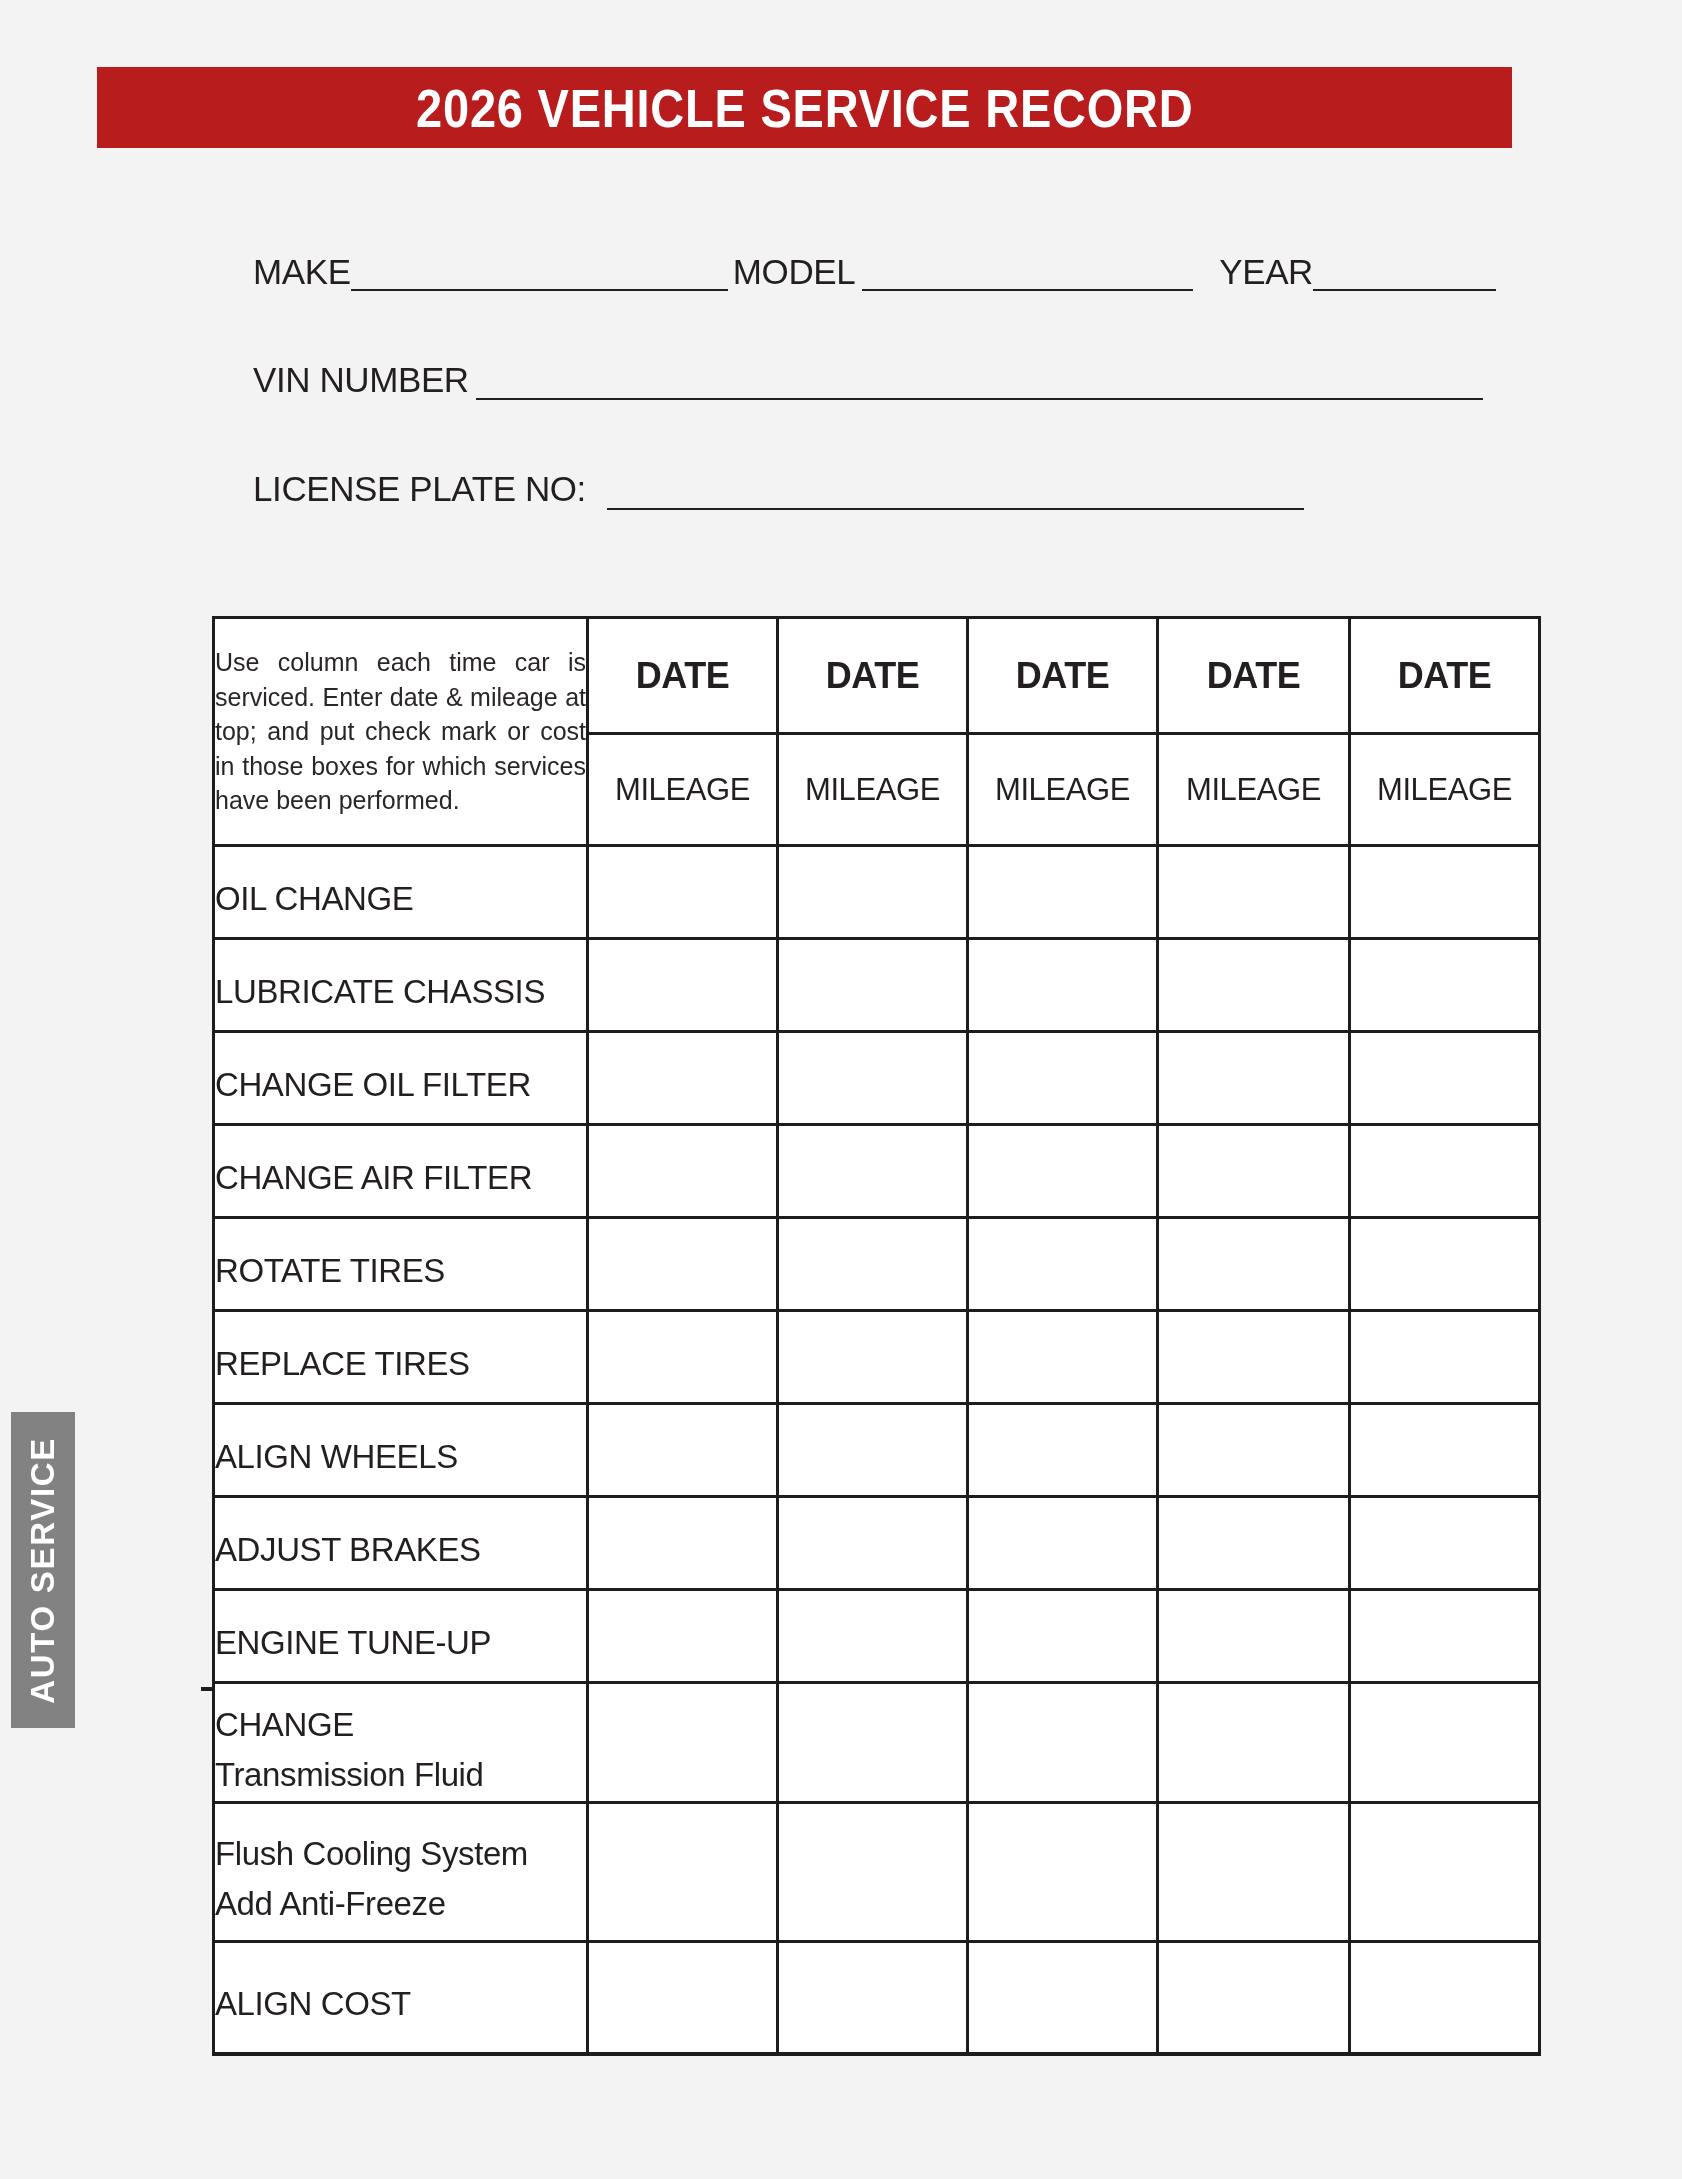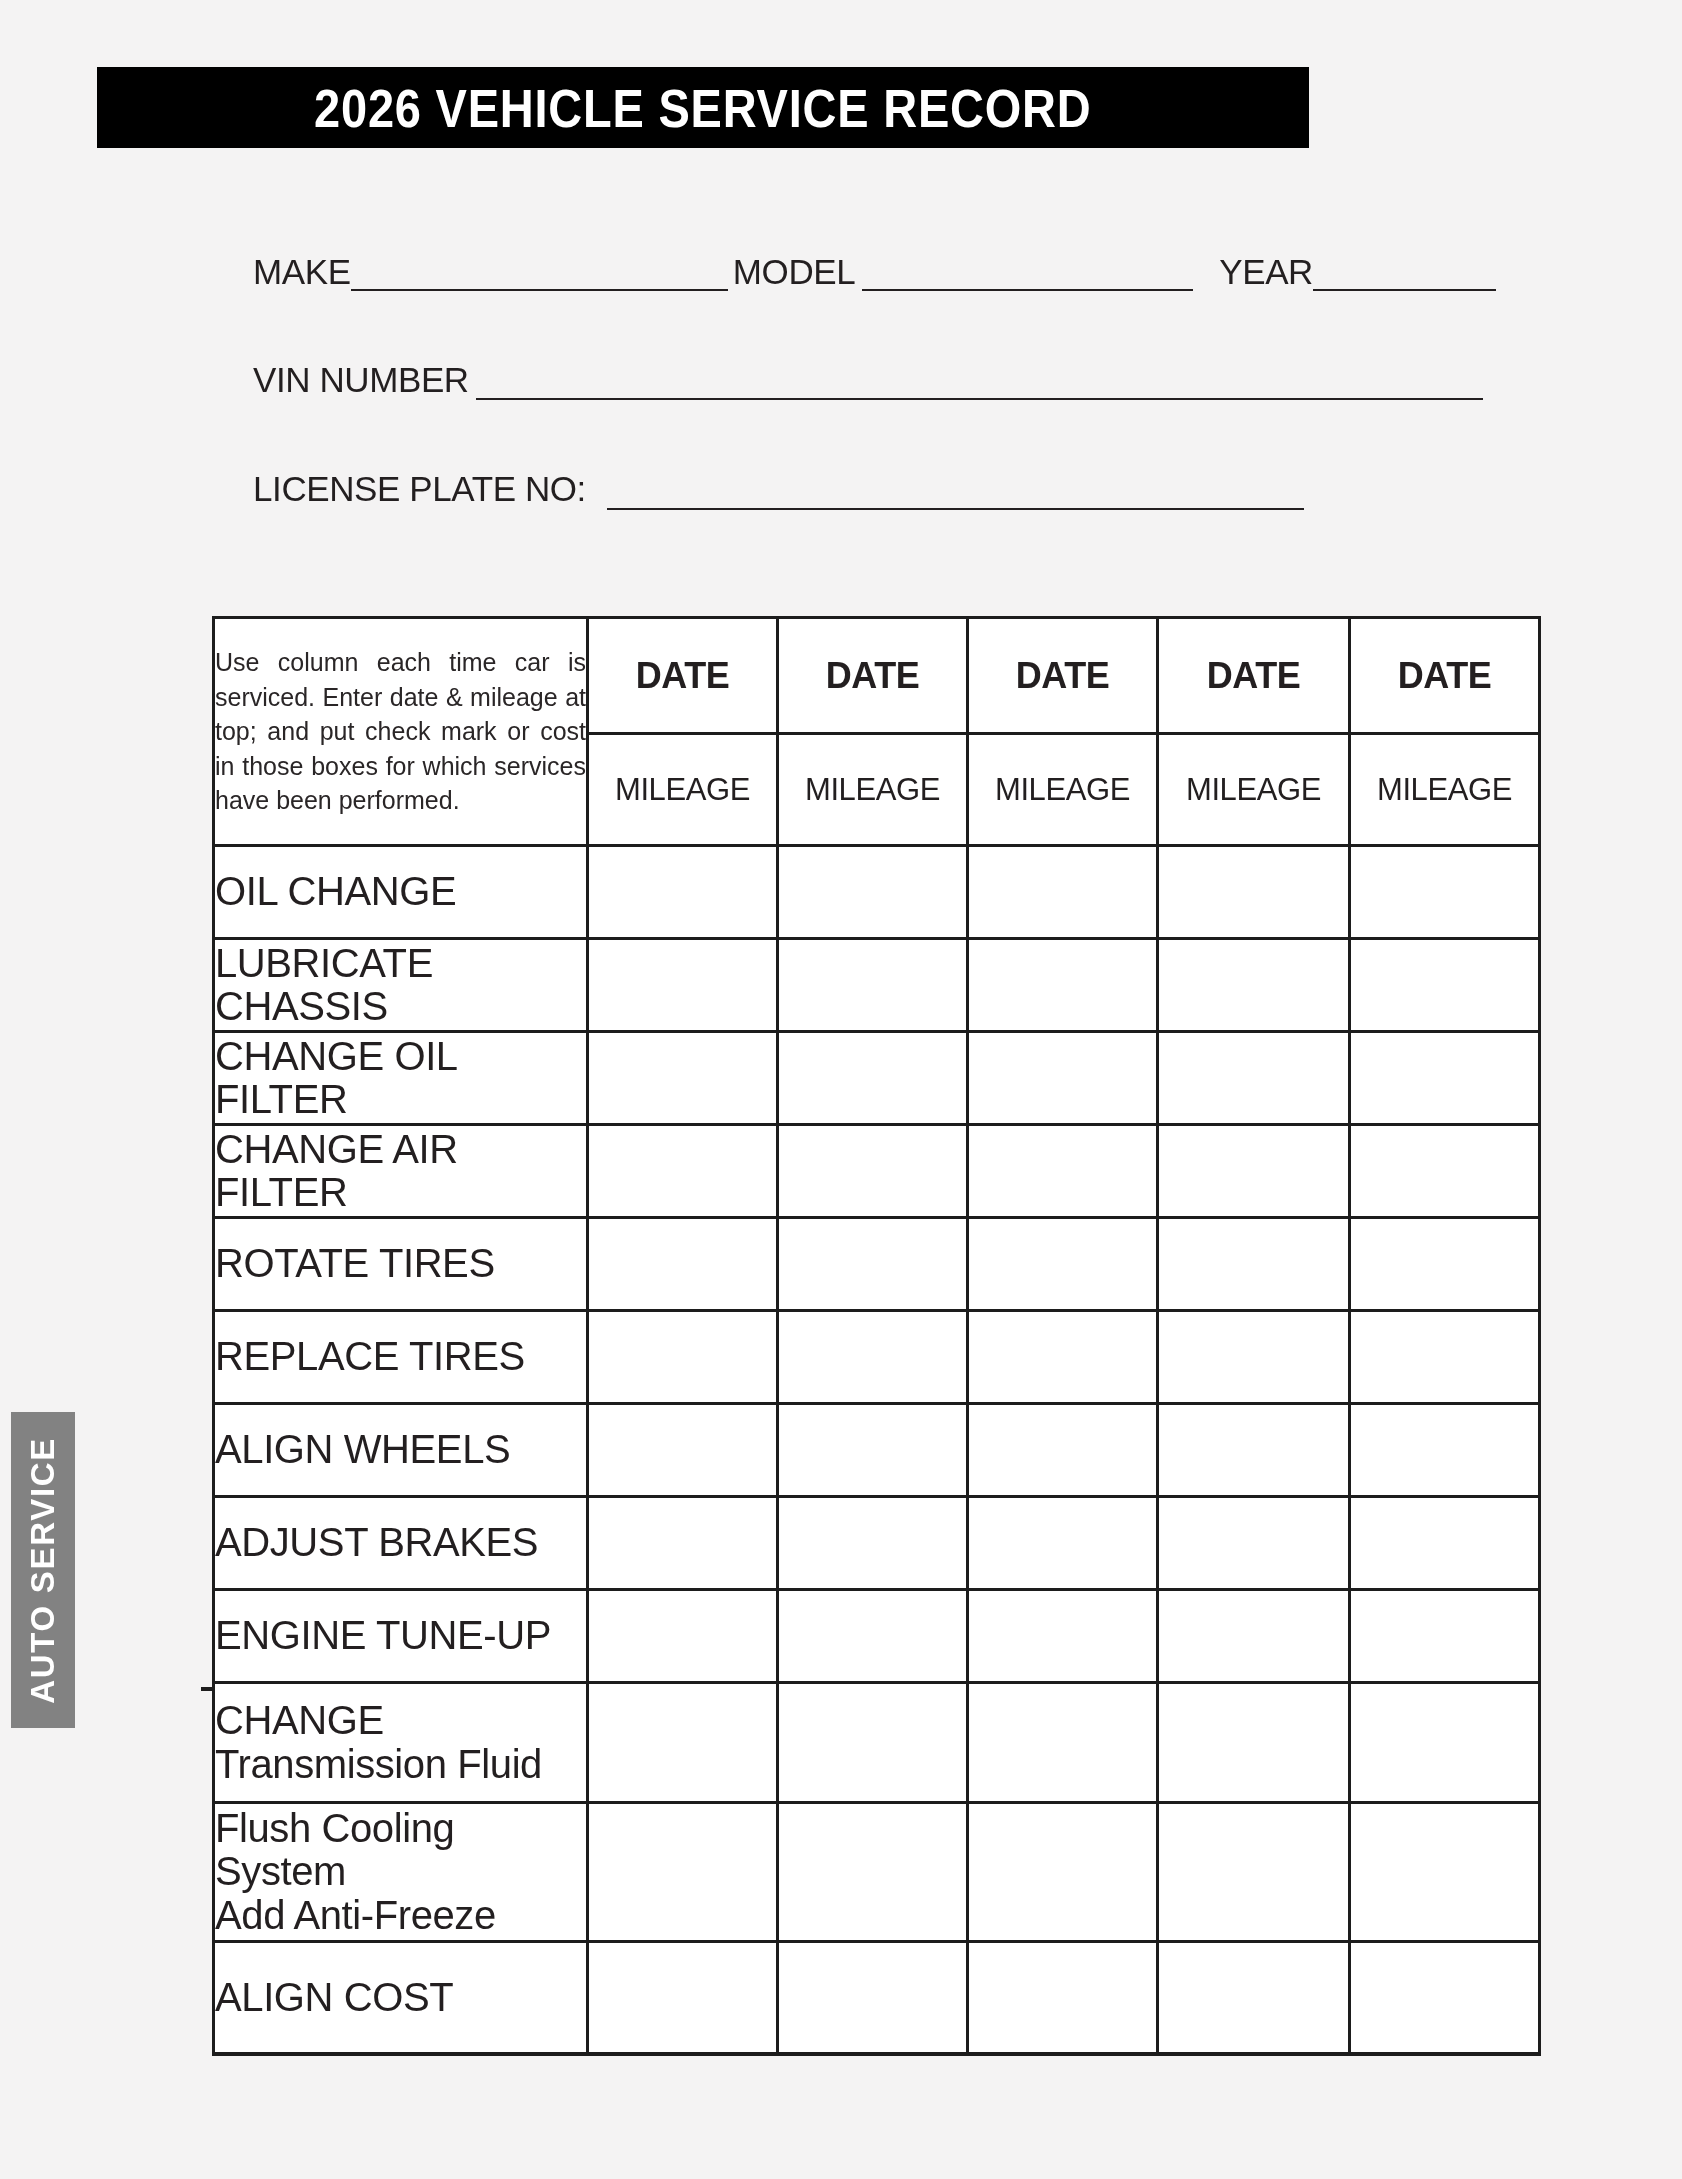"2026 VEHICLE SERVICE RECORD" .title-bar { background: #000000 -> #b91c1c; width: 1212px -> 1415px }
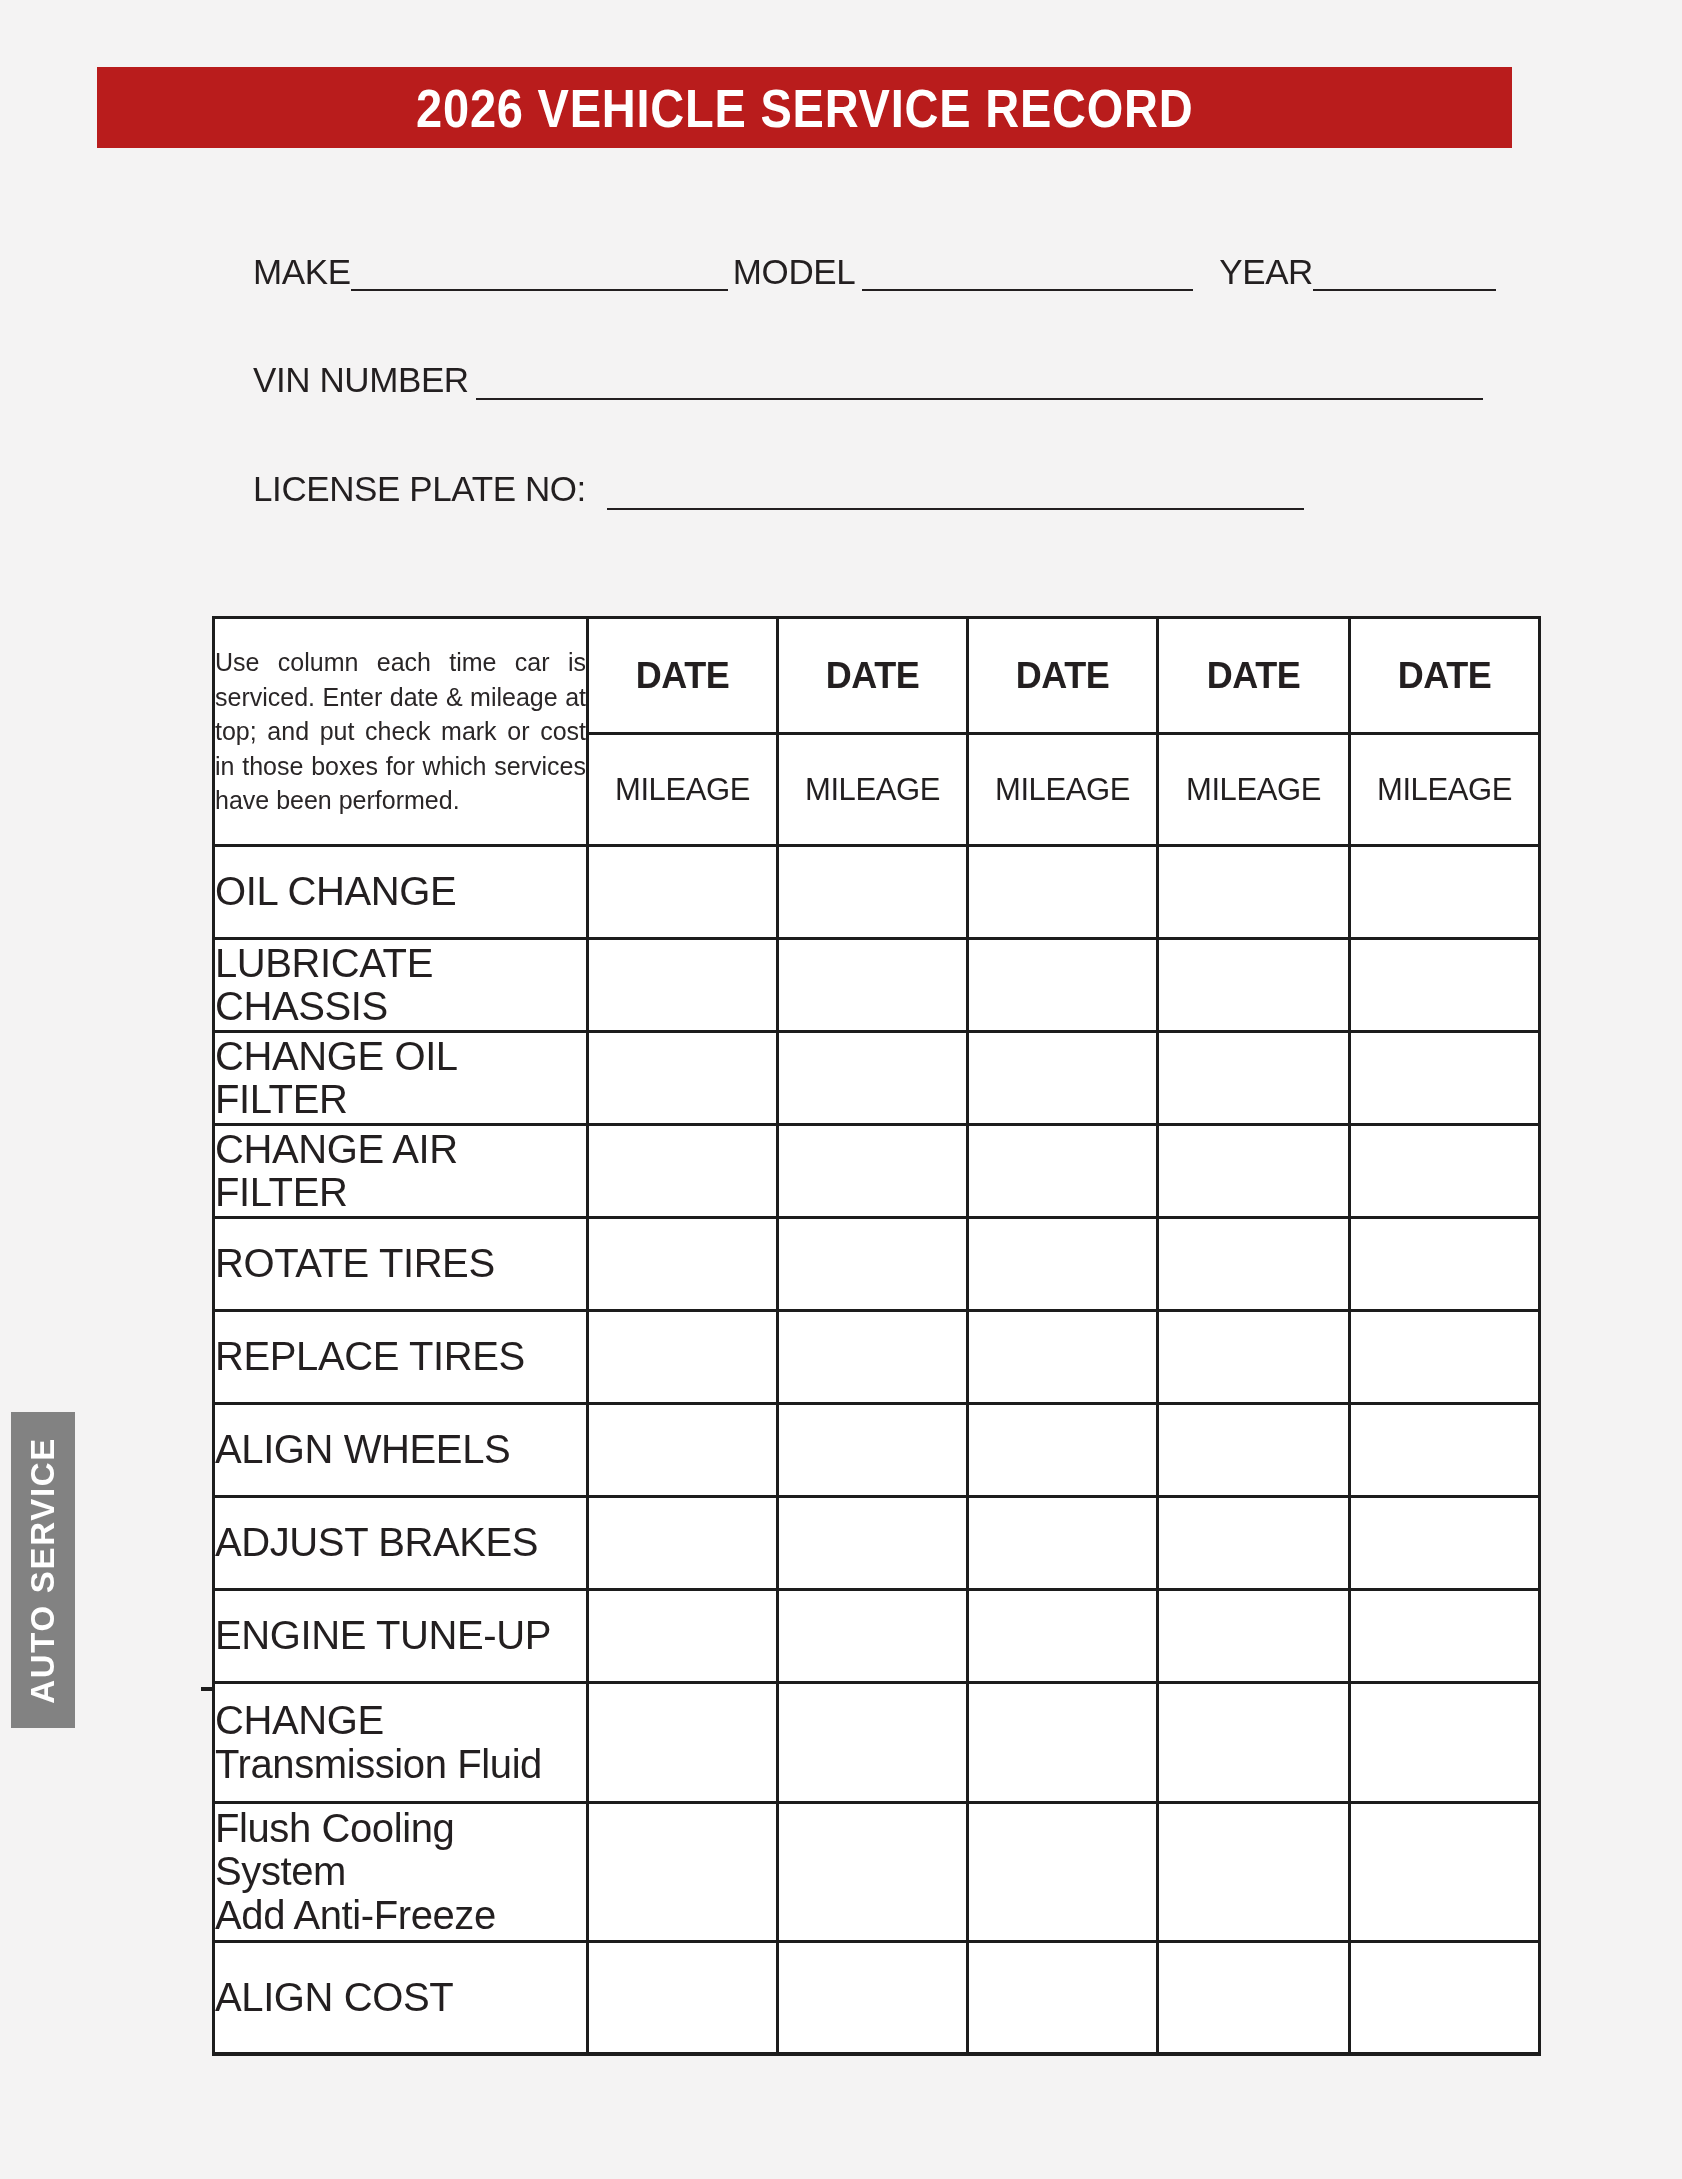"OIL CHANGE" td.label-cell .svc-label { font-size: 40px -> 33px; margin-top: none -> 14px }
